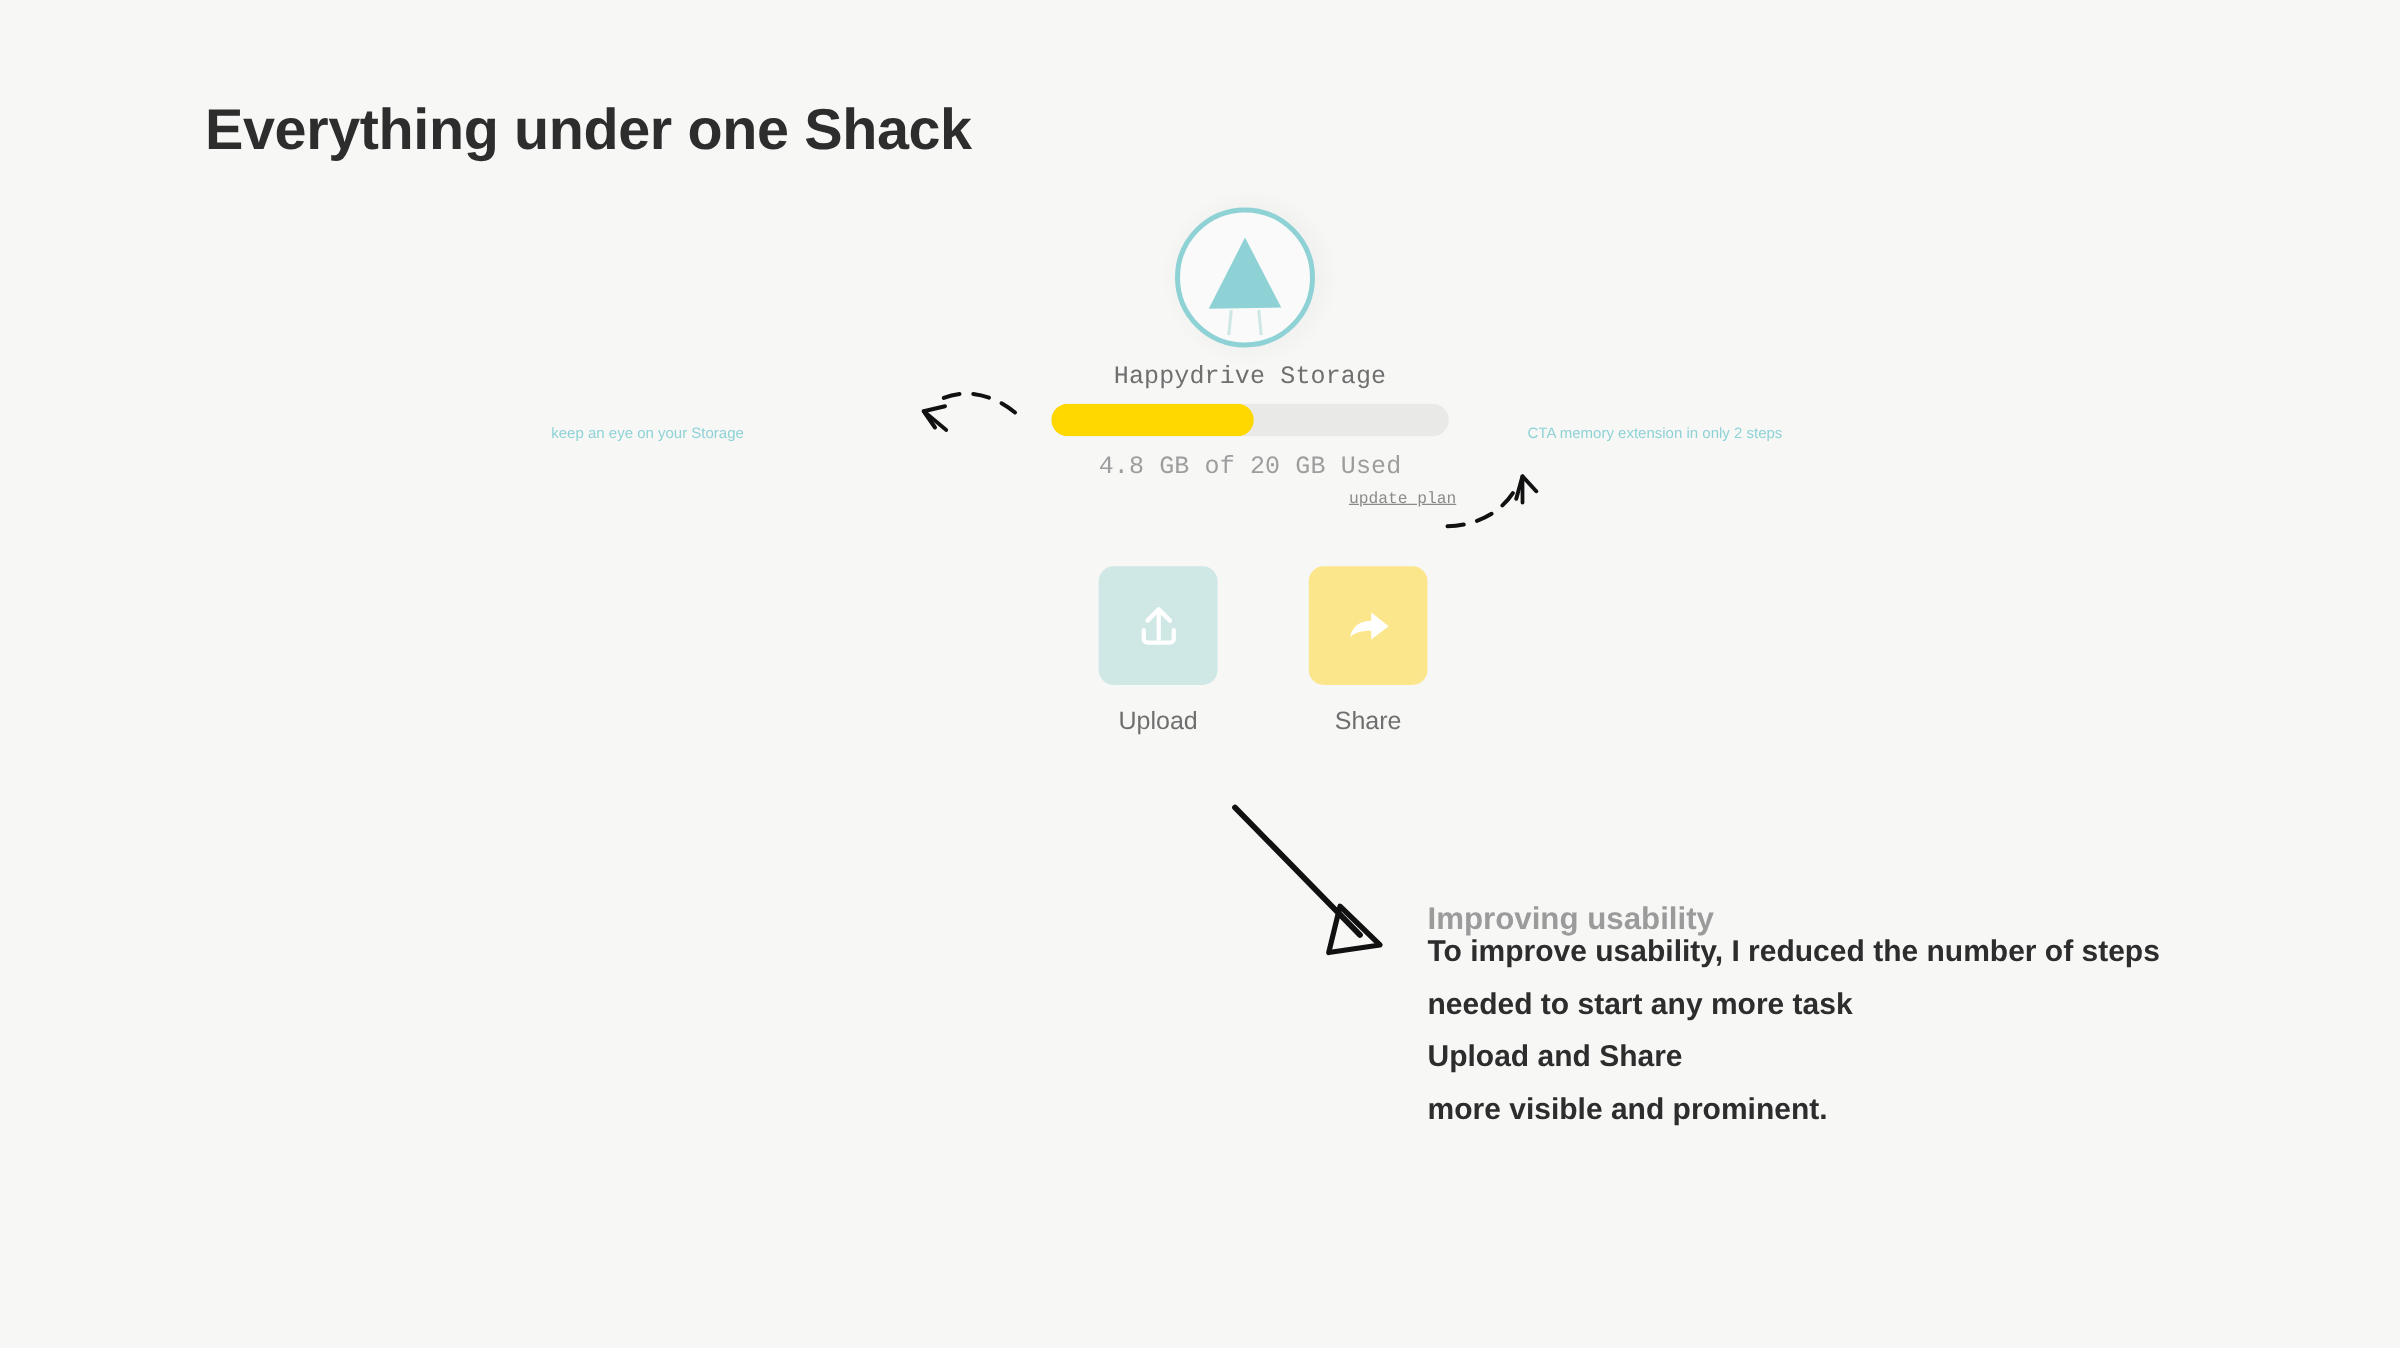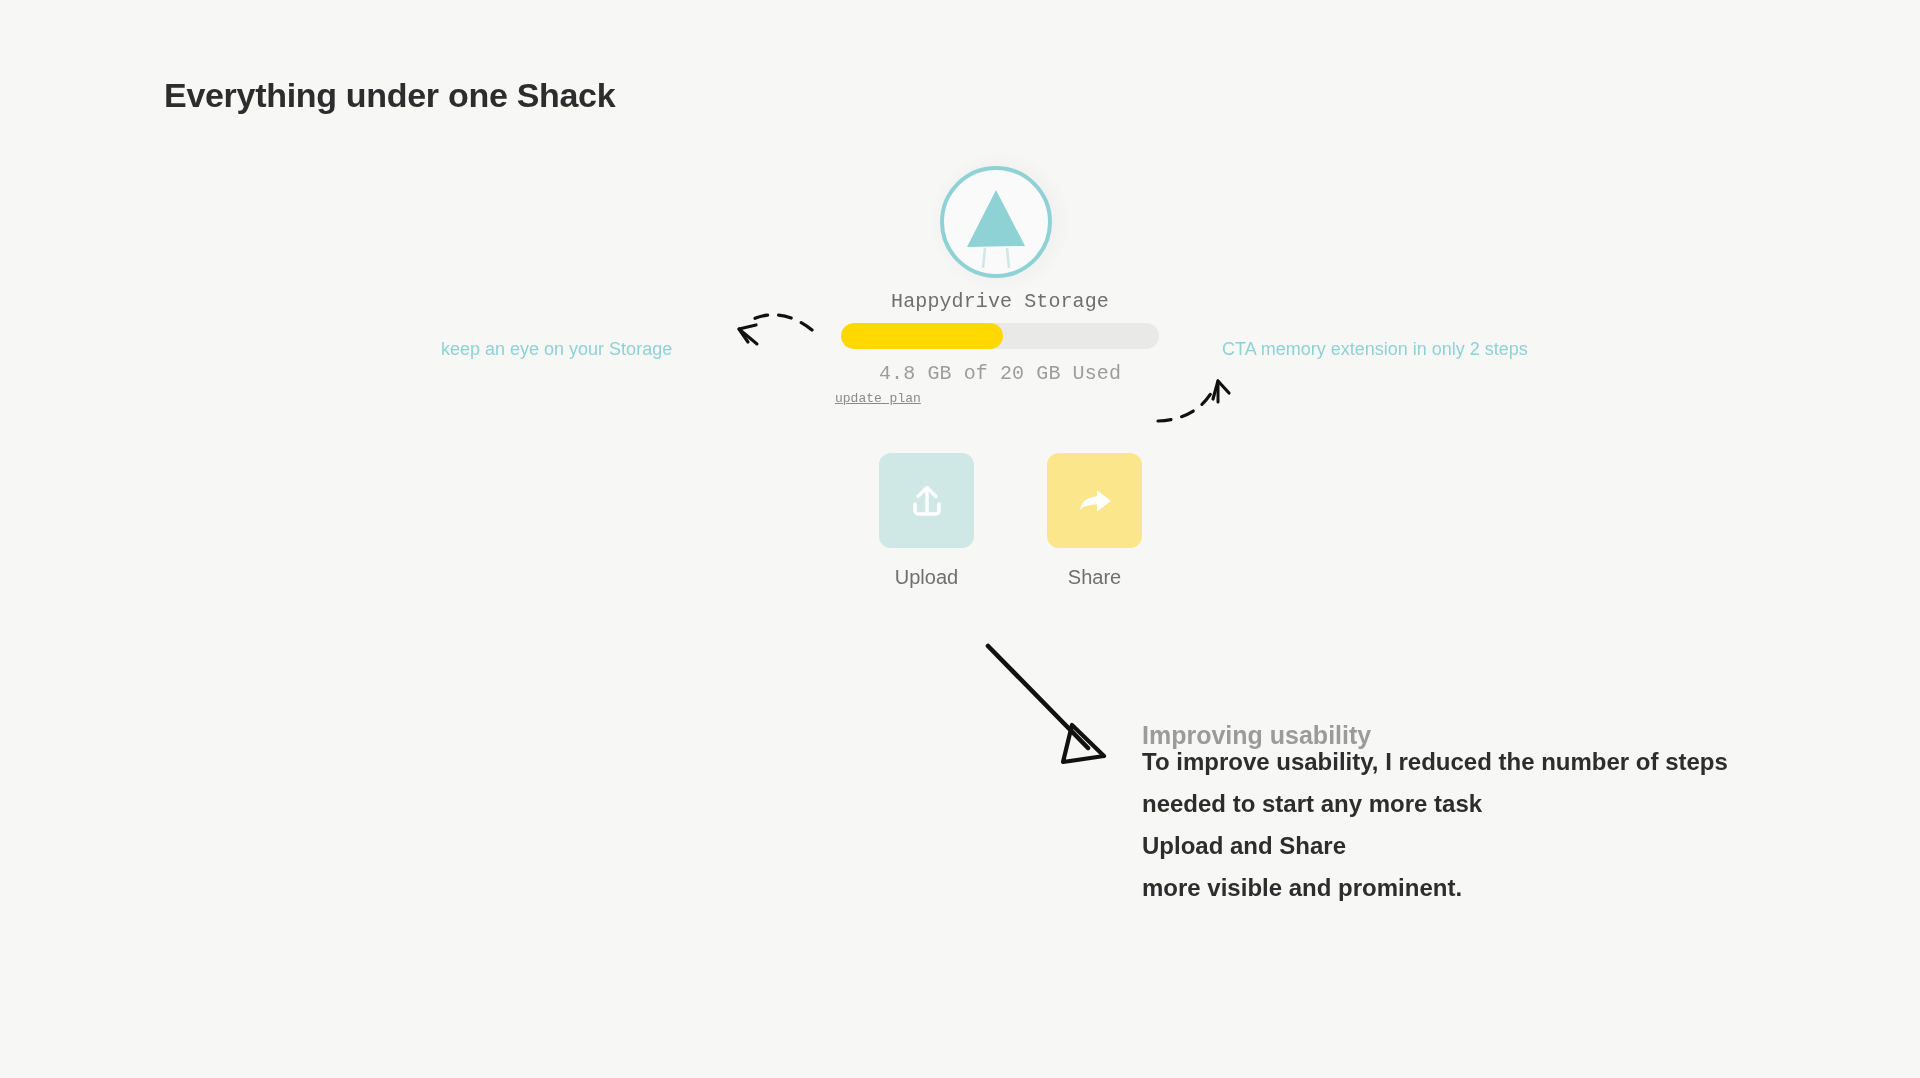"Everything under one Shack" .page-title { font-size: 34px -> 46px }
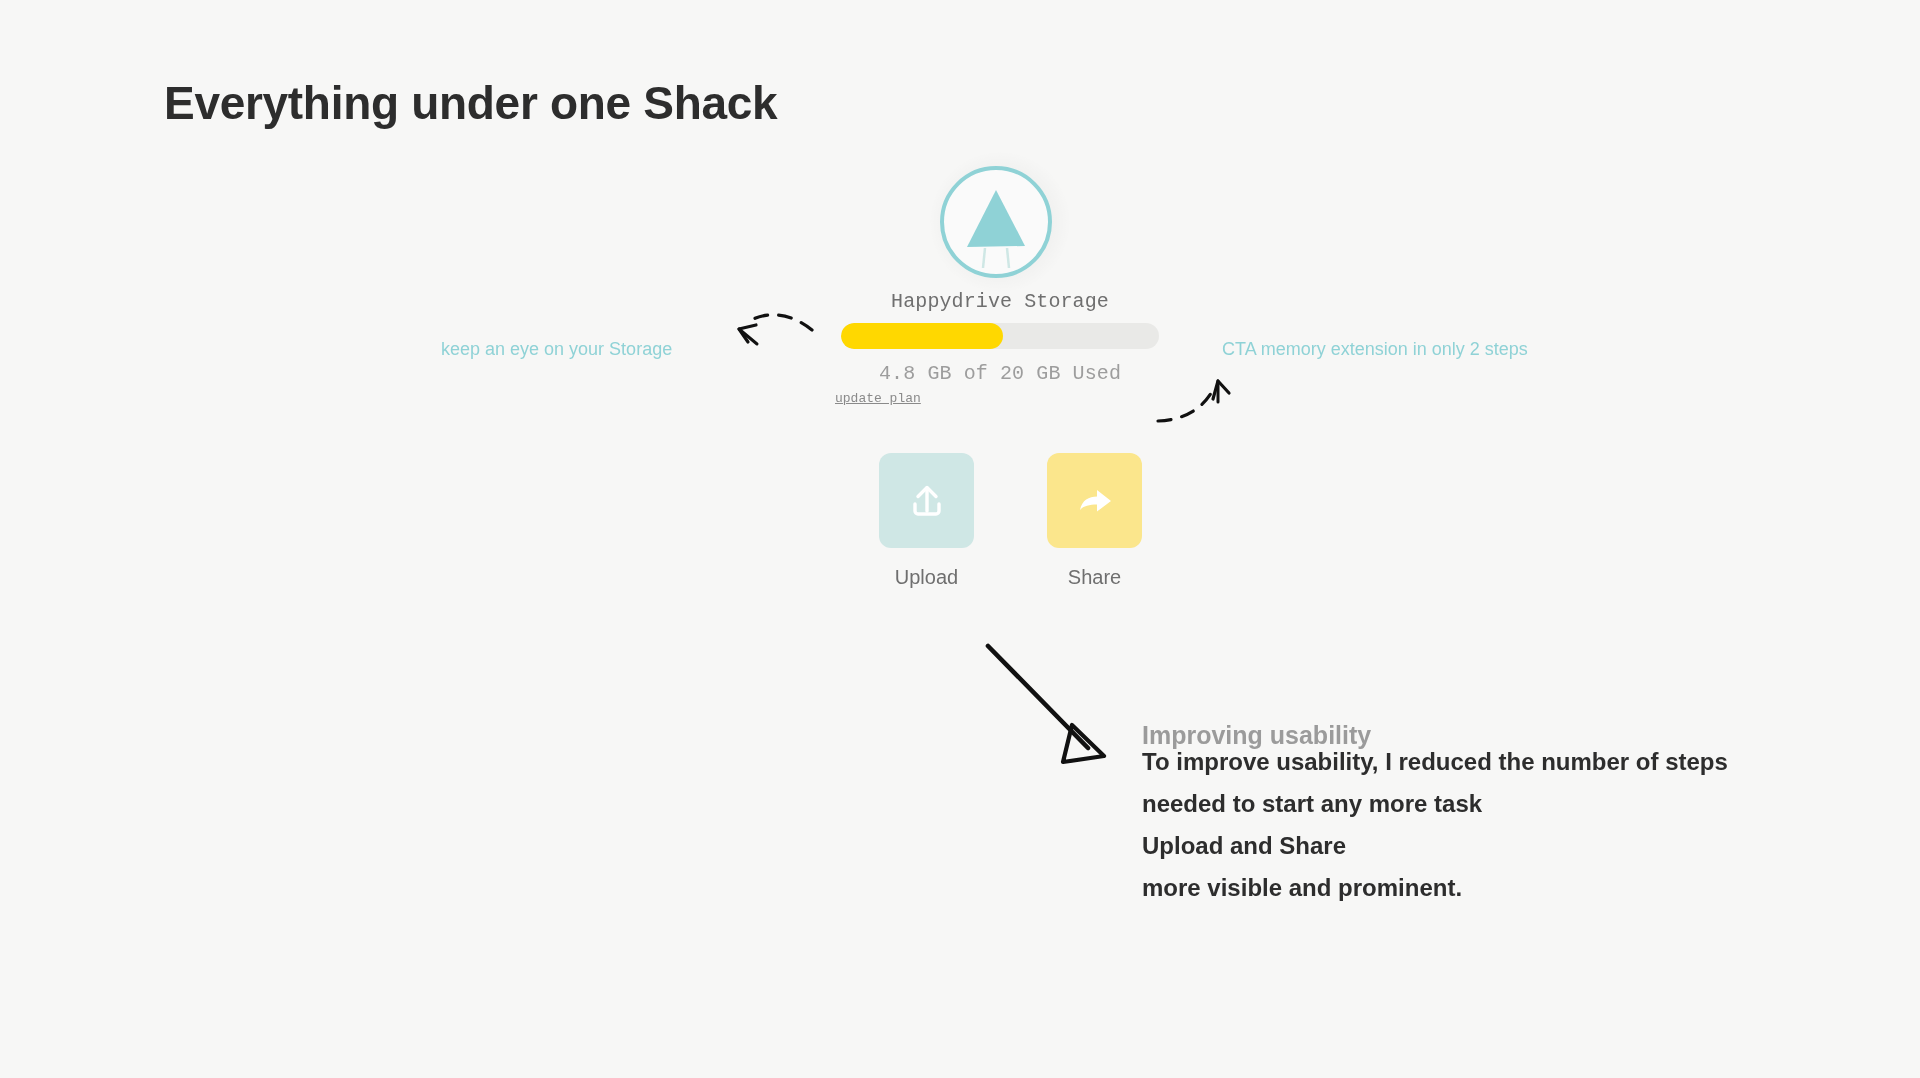"keep an eye on your" .note { font-size: 18px -> 12px }
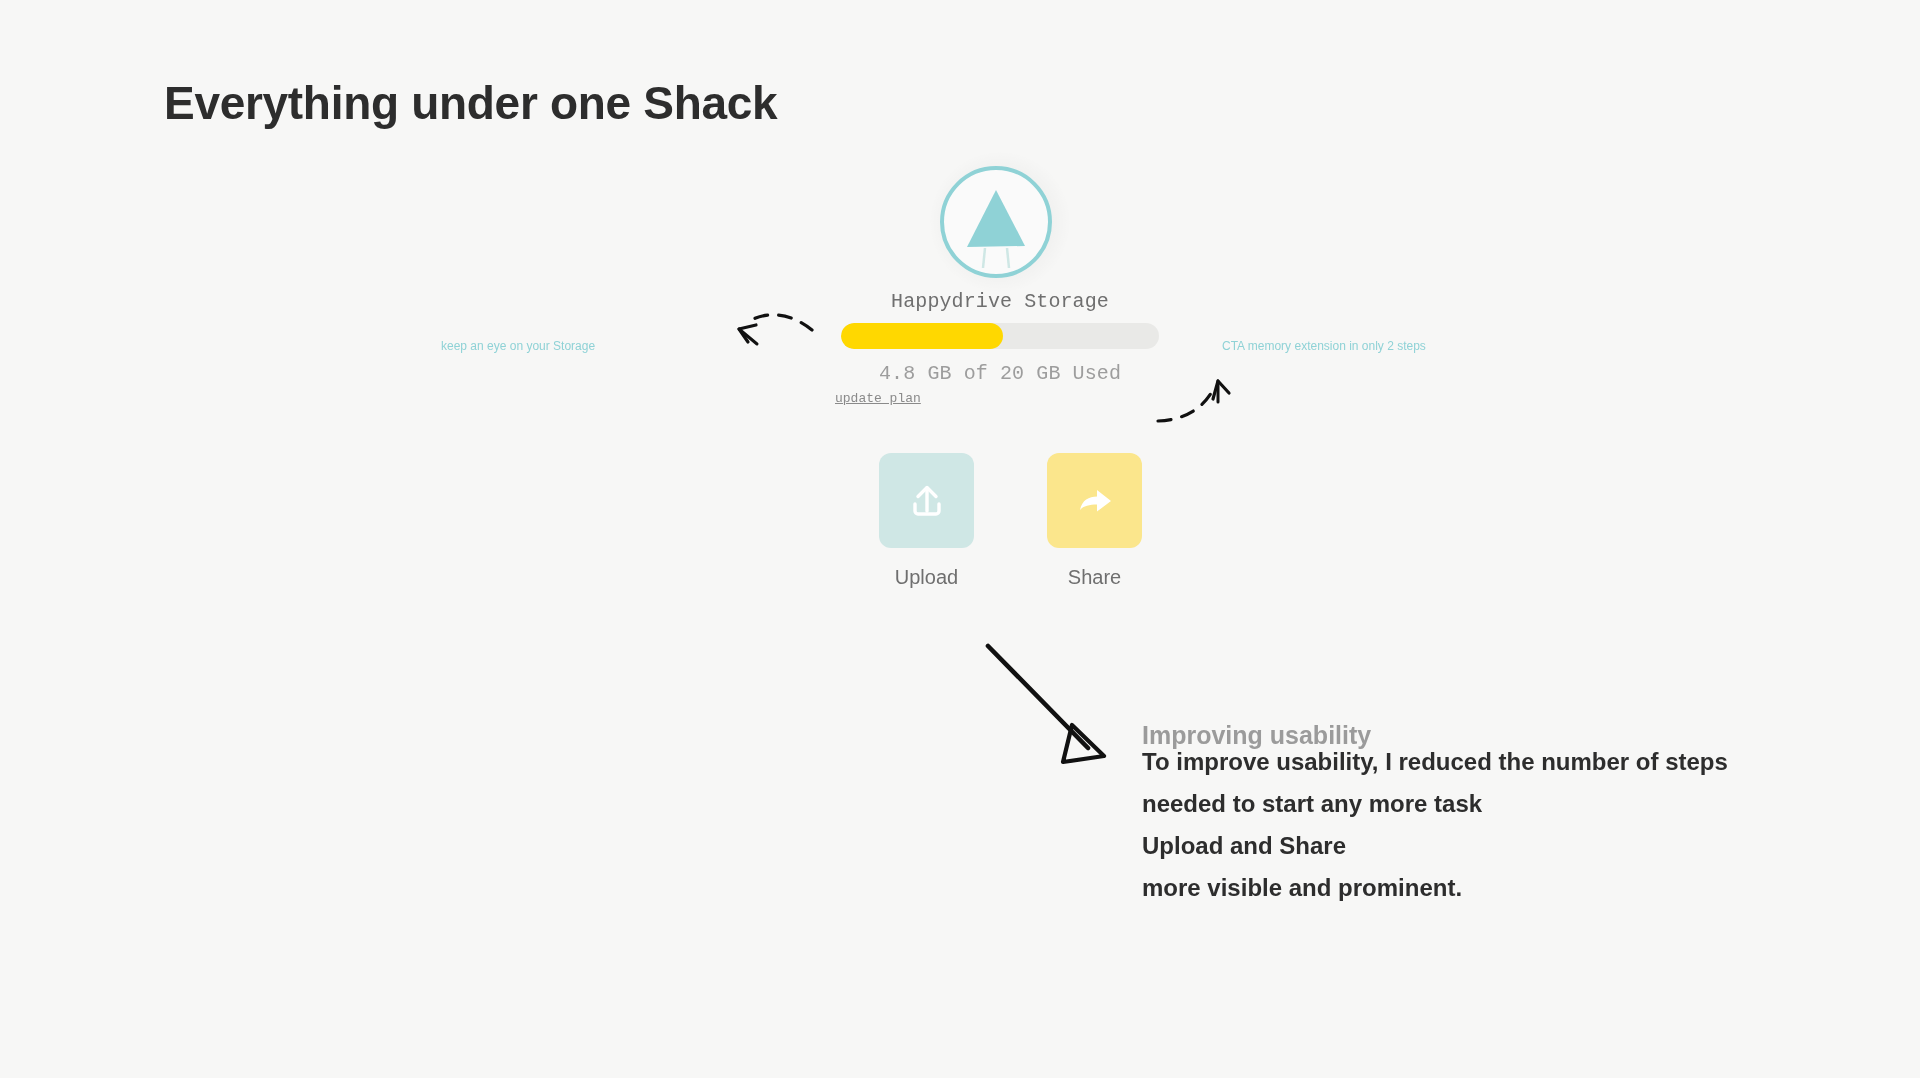"update plan" .update-plan { text-align: left -> right }
